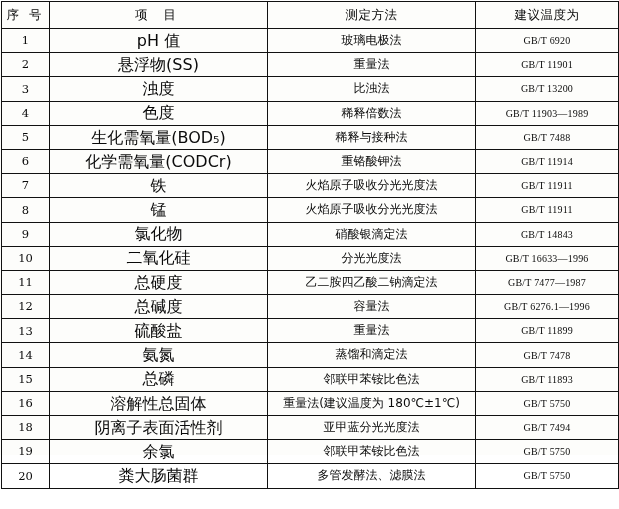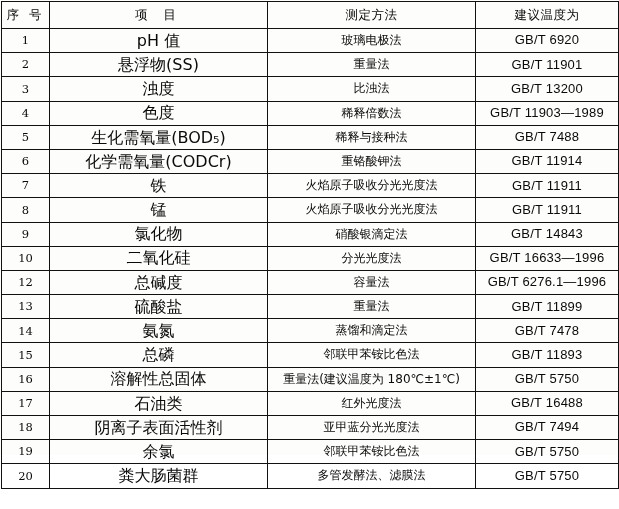"GB/T 6920" .src-cell { font-family: Liberation Sans, sans-serif -> Liberation Serif, serif; font-size: 13px -> 10px }
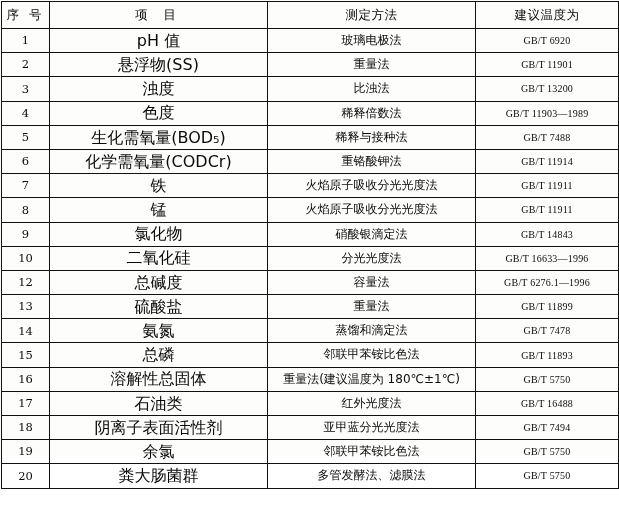"11" tr { html: none -> <tr> <td>11</td> <td>总硬度</td> <td>乙二胺四乙酸二钠滴定法</td> <td>GB/T 7477—1987</td> </tr> }
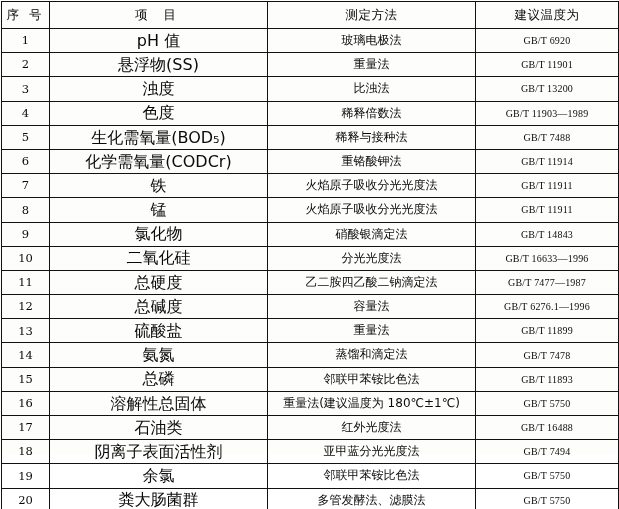"17" tr { html: <tr> <td>17</td> <td>石油类</td> <td>红外光度法</td> <td>GB/T 16488</td> </tr> -> none }
